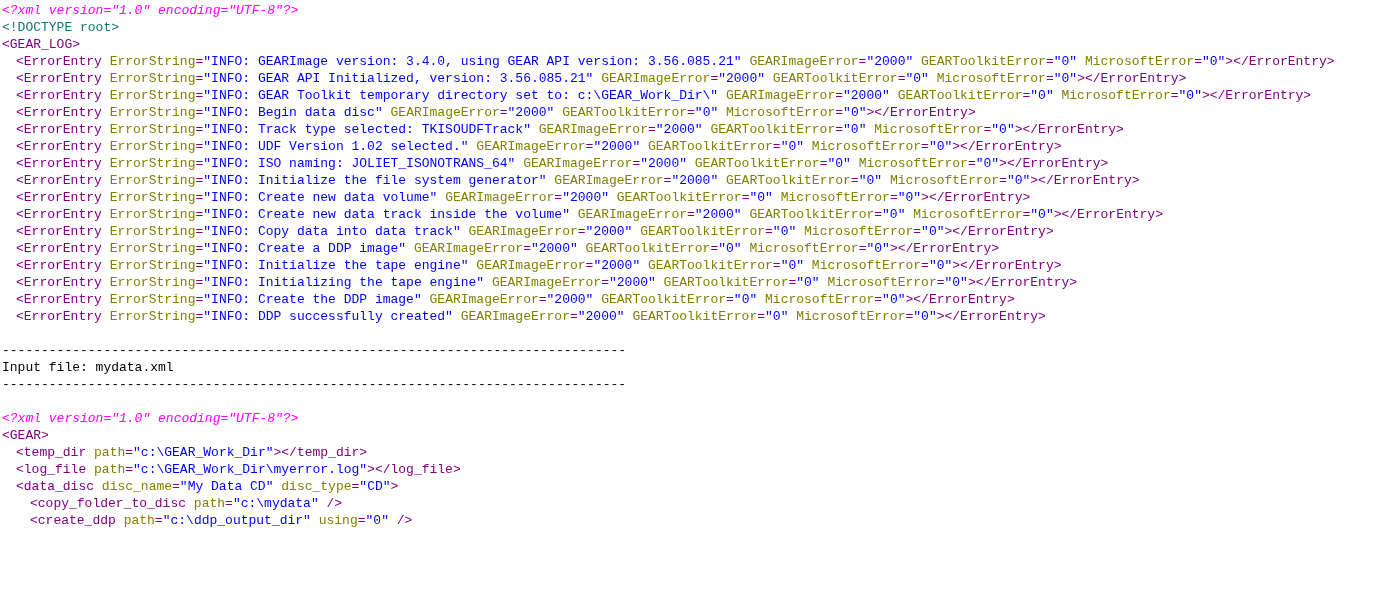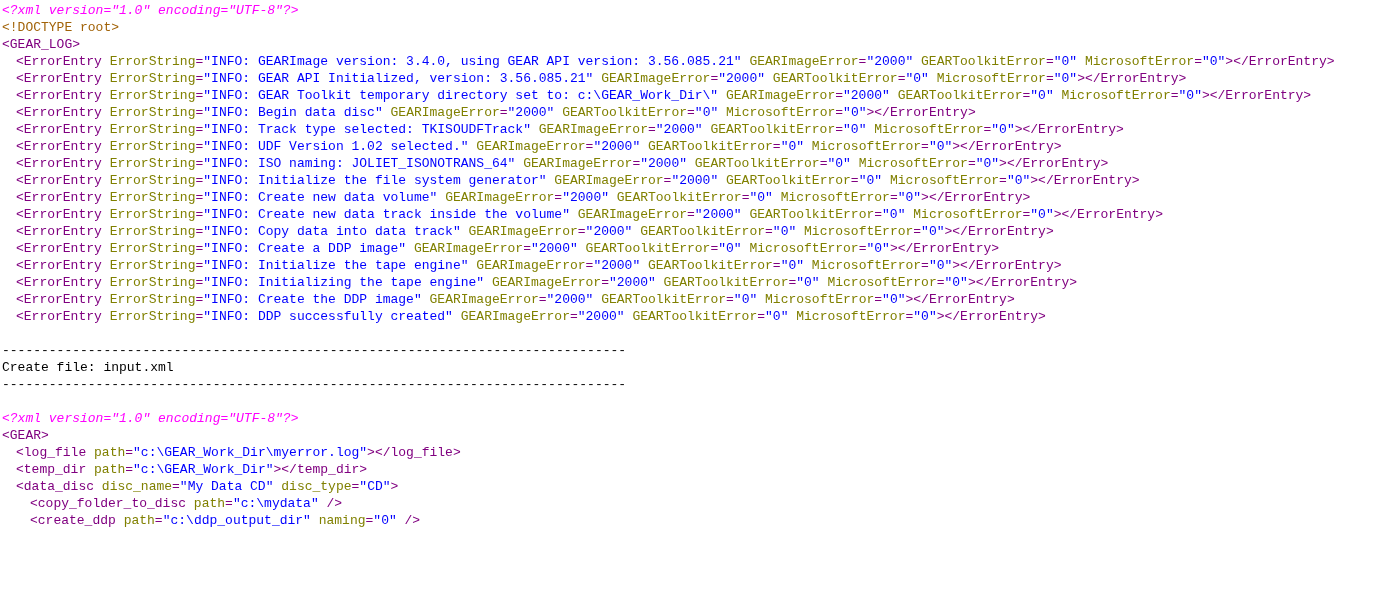"<!DOCTYPE root>" .doctype { color: #a16207 -> #0f766e }
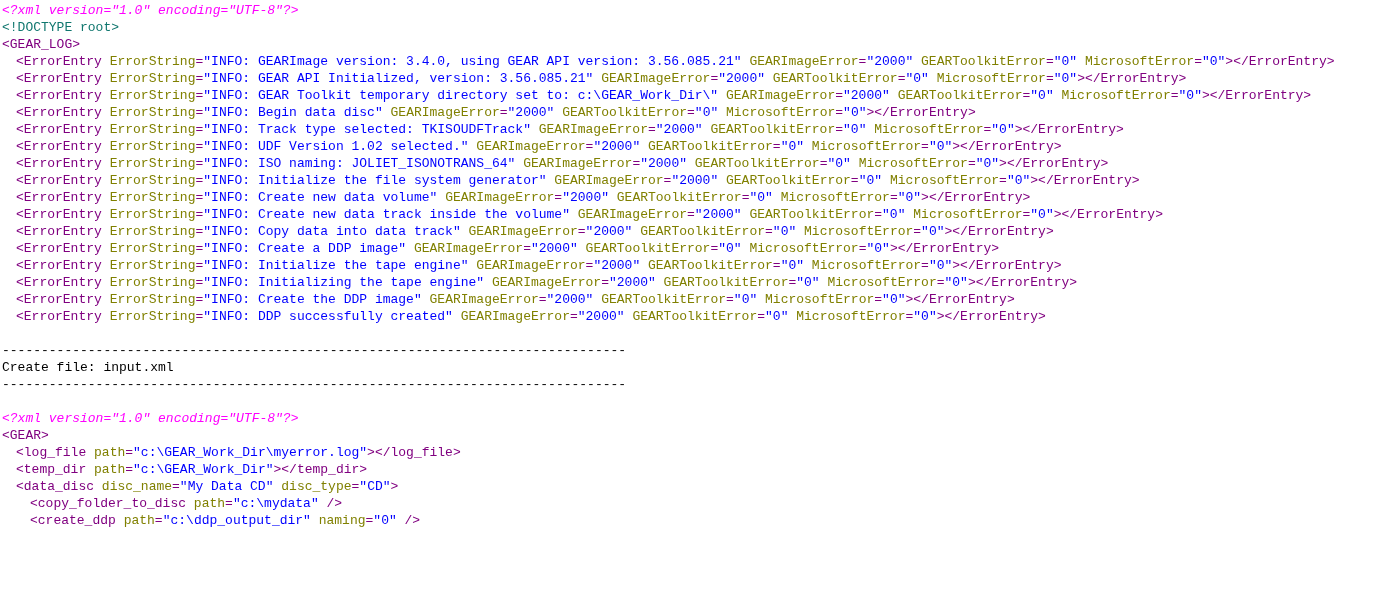"Create file: input.xml" div.line { text: Create file: input.xml -> Input file: mydata.xml }
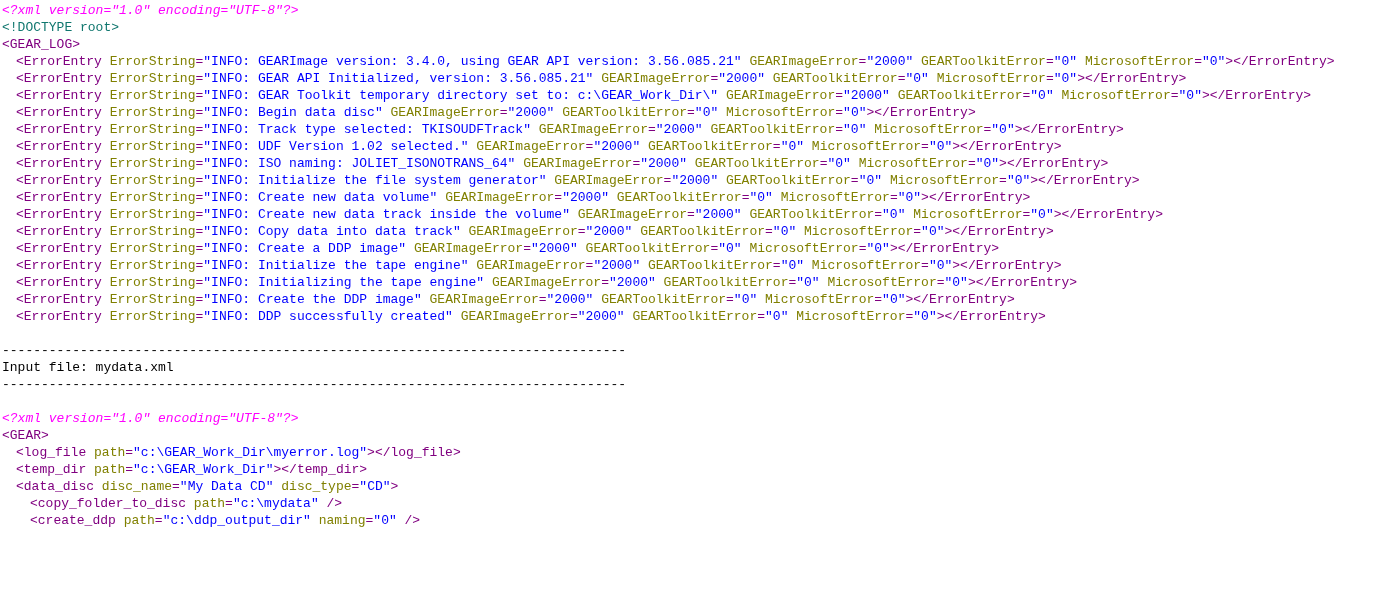"<log_file" div.line { order: before "<temp_dir" -> after "<temp_dir" }
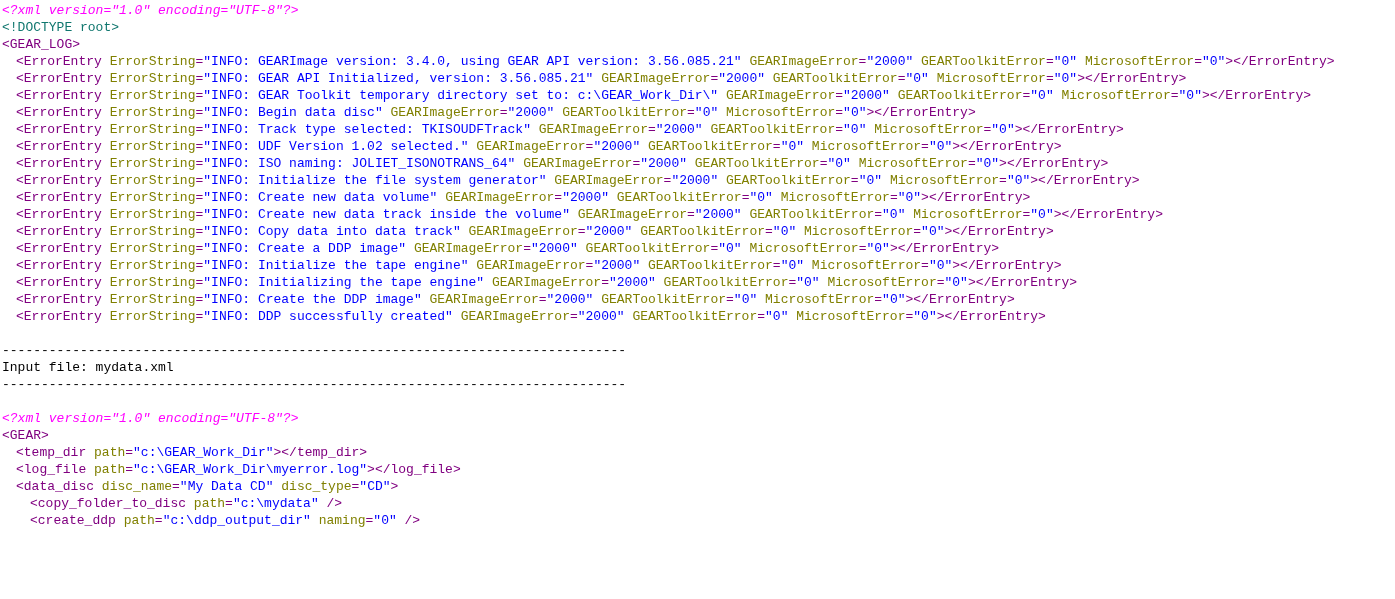"naming" span.attr-name { text: naming -> using }
